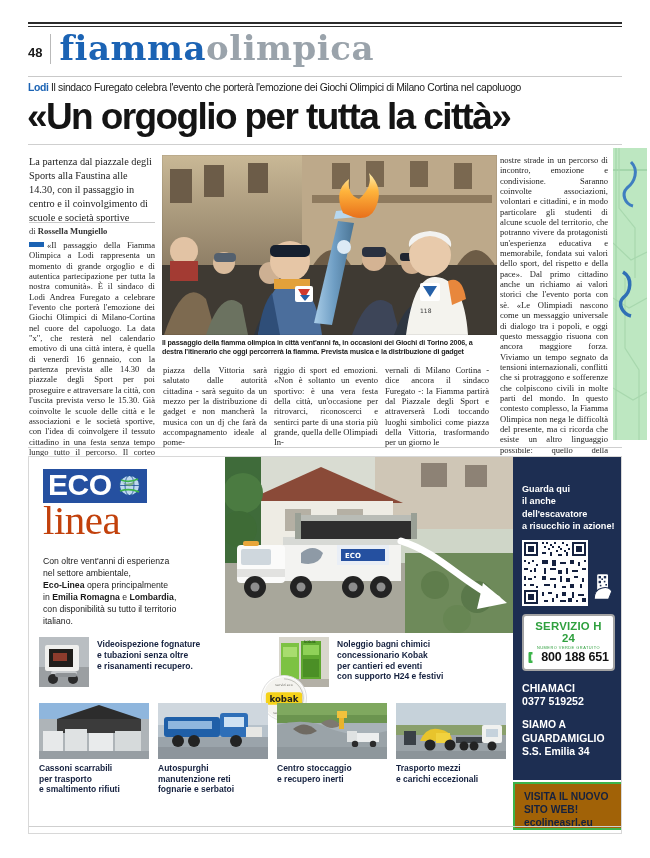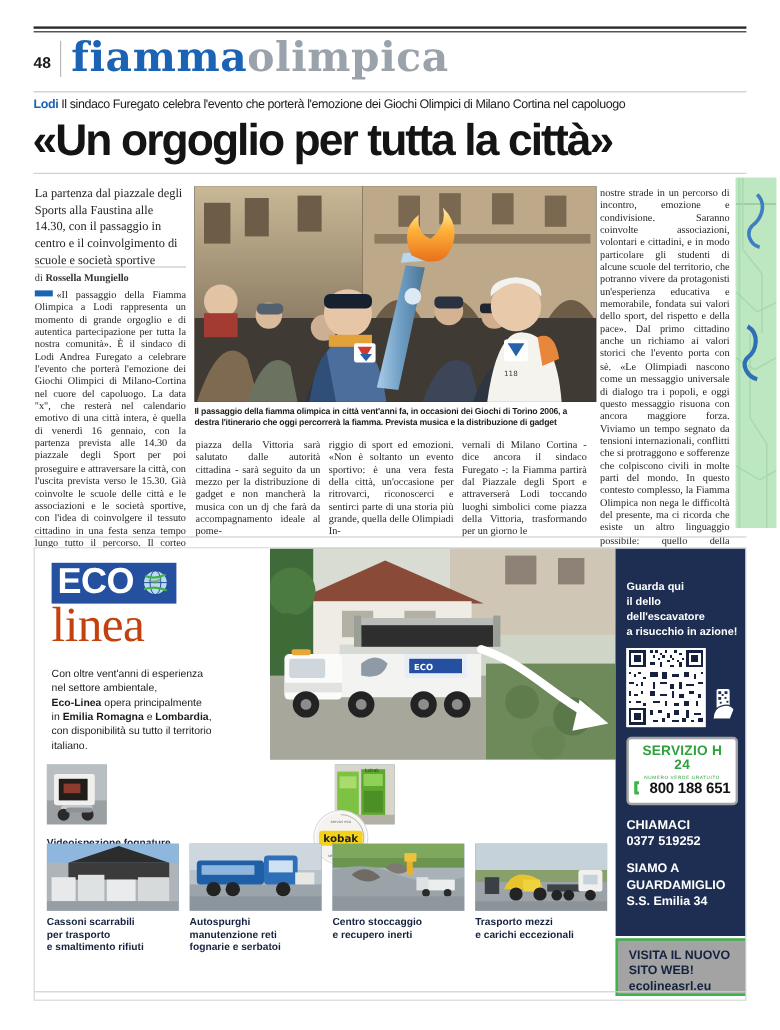"il dello" span { text: dello -> anche }
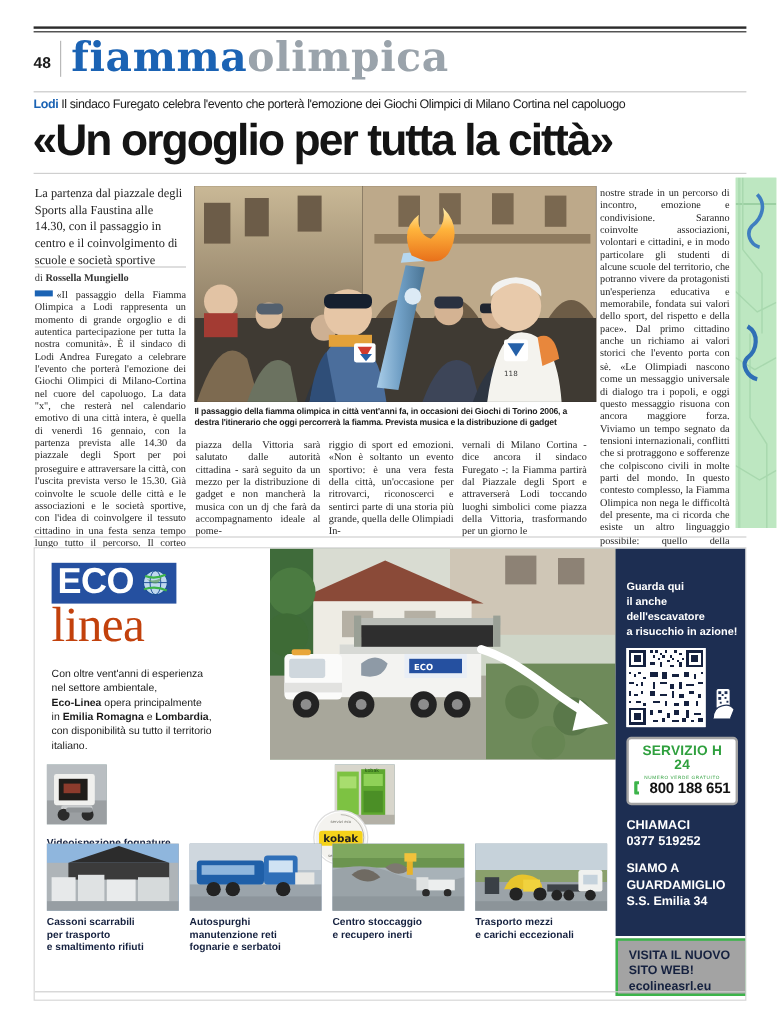"Videoispezione fognature" .svc-item { flex-direction: column -> none }
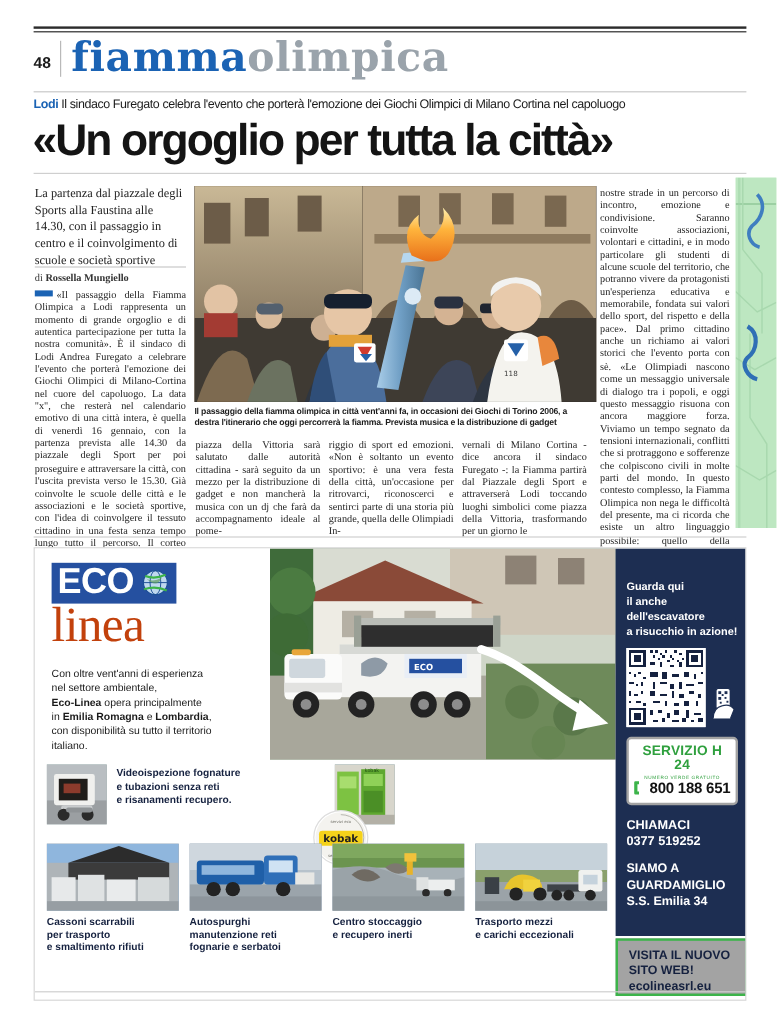"Noleggio bagni chimici" span.svc-txt { html: none -> <span> <span>Noleggio bagni chimici</span><br> <span>concessionario Kobak</span><br> <span>per cantieri ed eventi</span><br> <span>con supporto H24 e festivi</span> </span> }
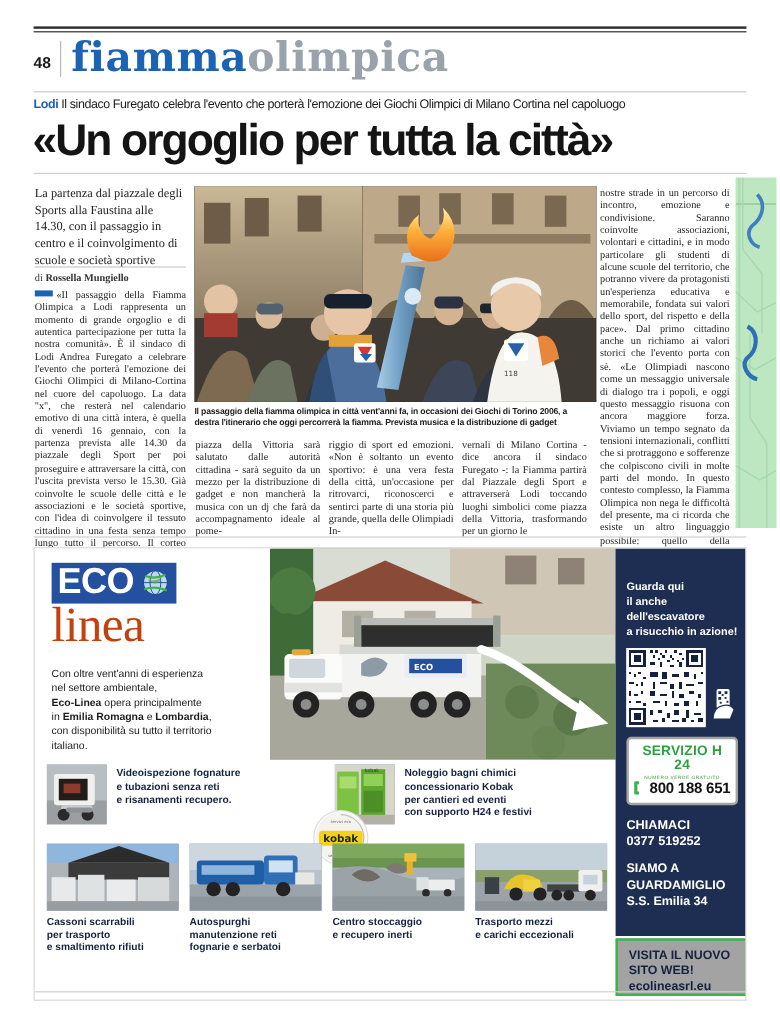"e tubazioni senza reti" span { text: reti -> oltre }
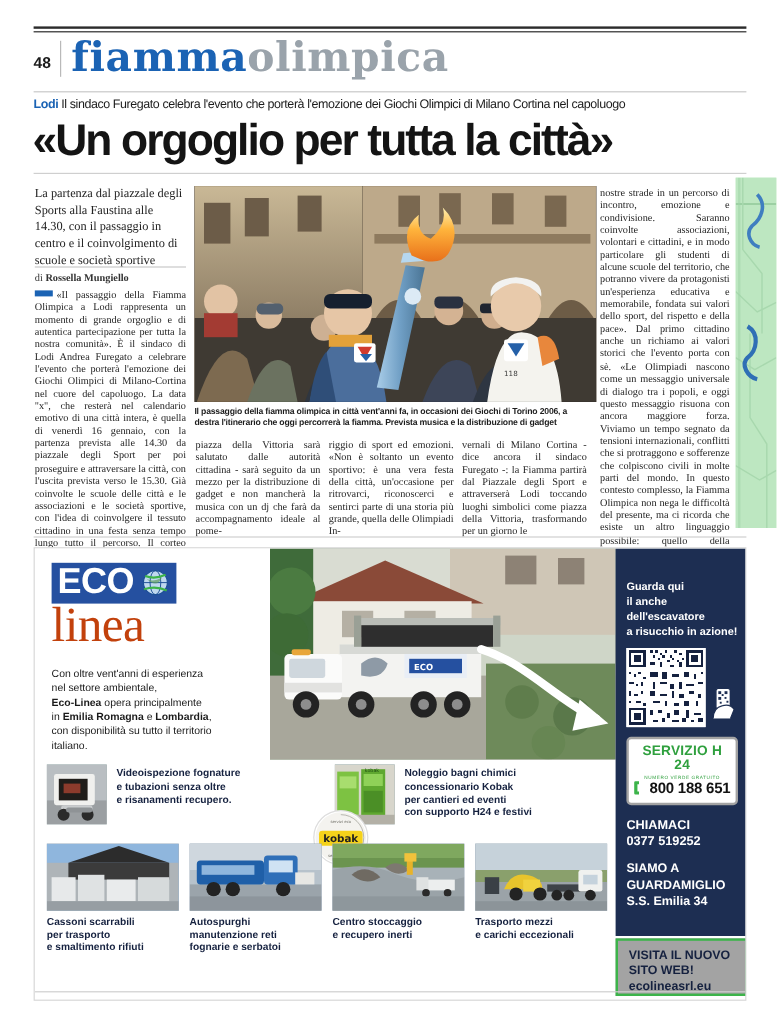"VISITA IL NUOVO" .visita-card { background: #a3a3a3 -> #a16207 }
